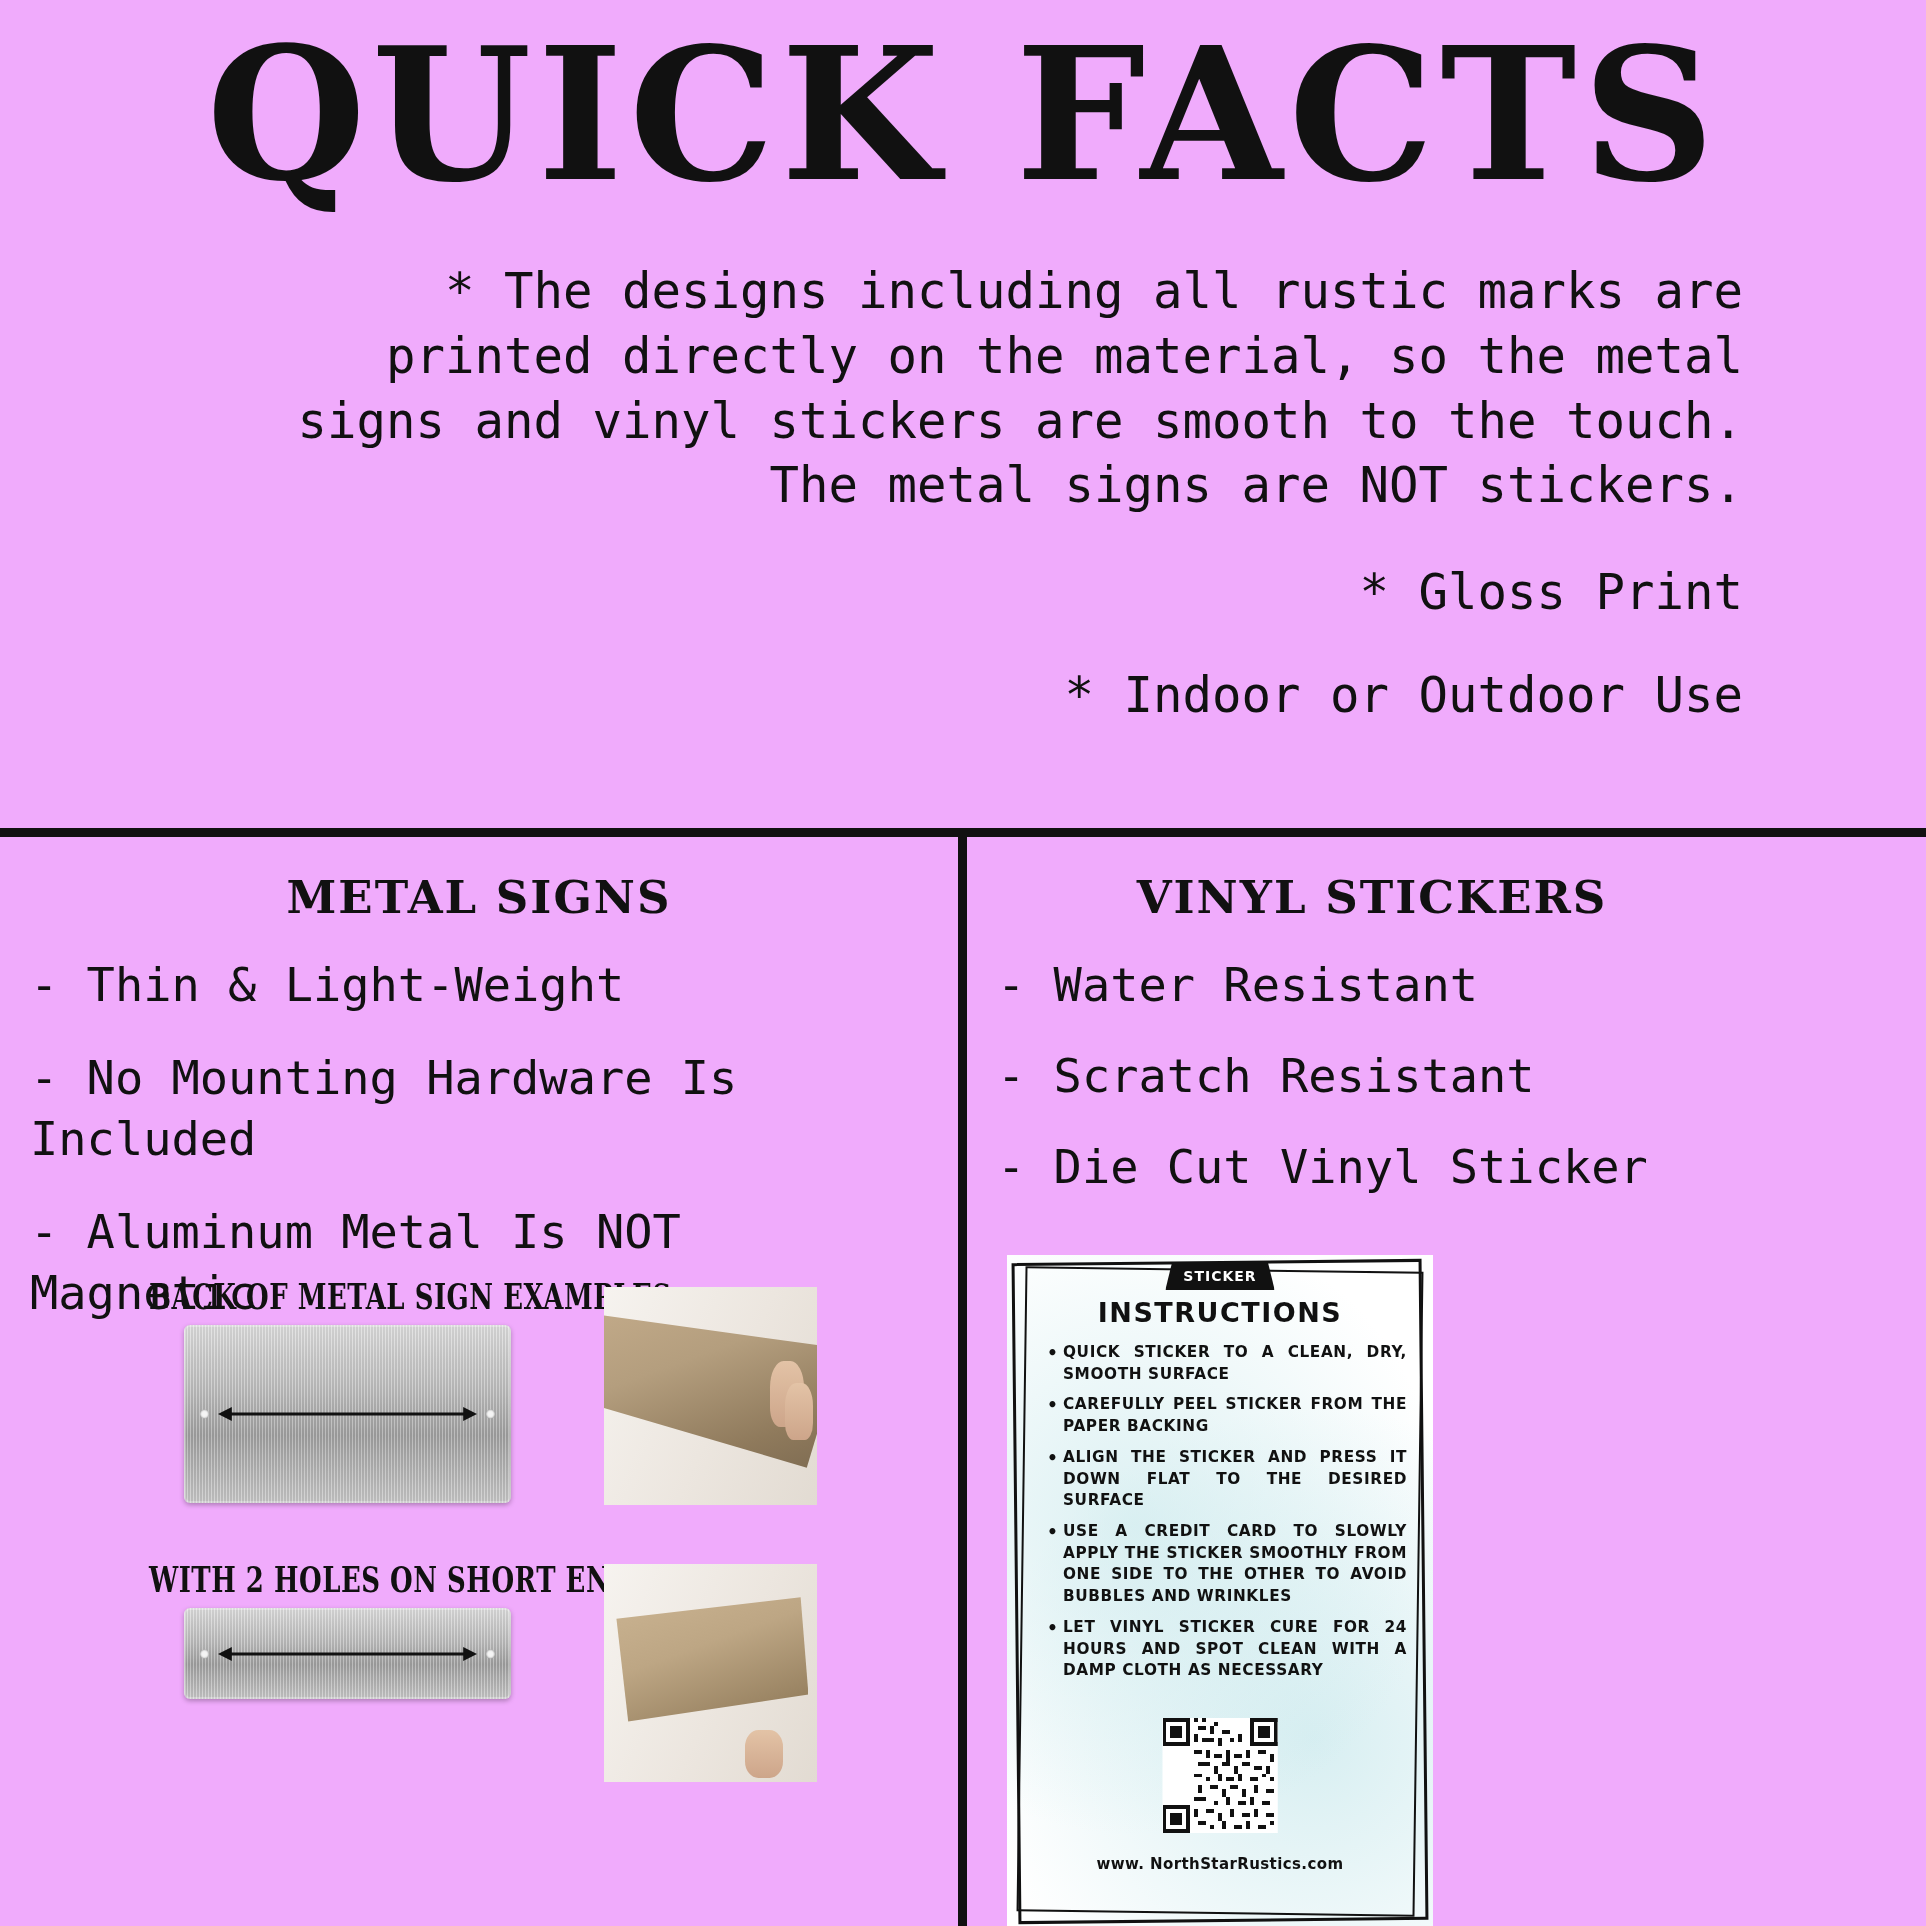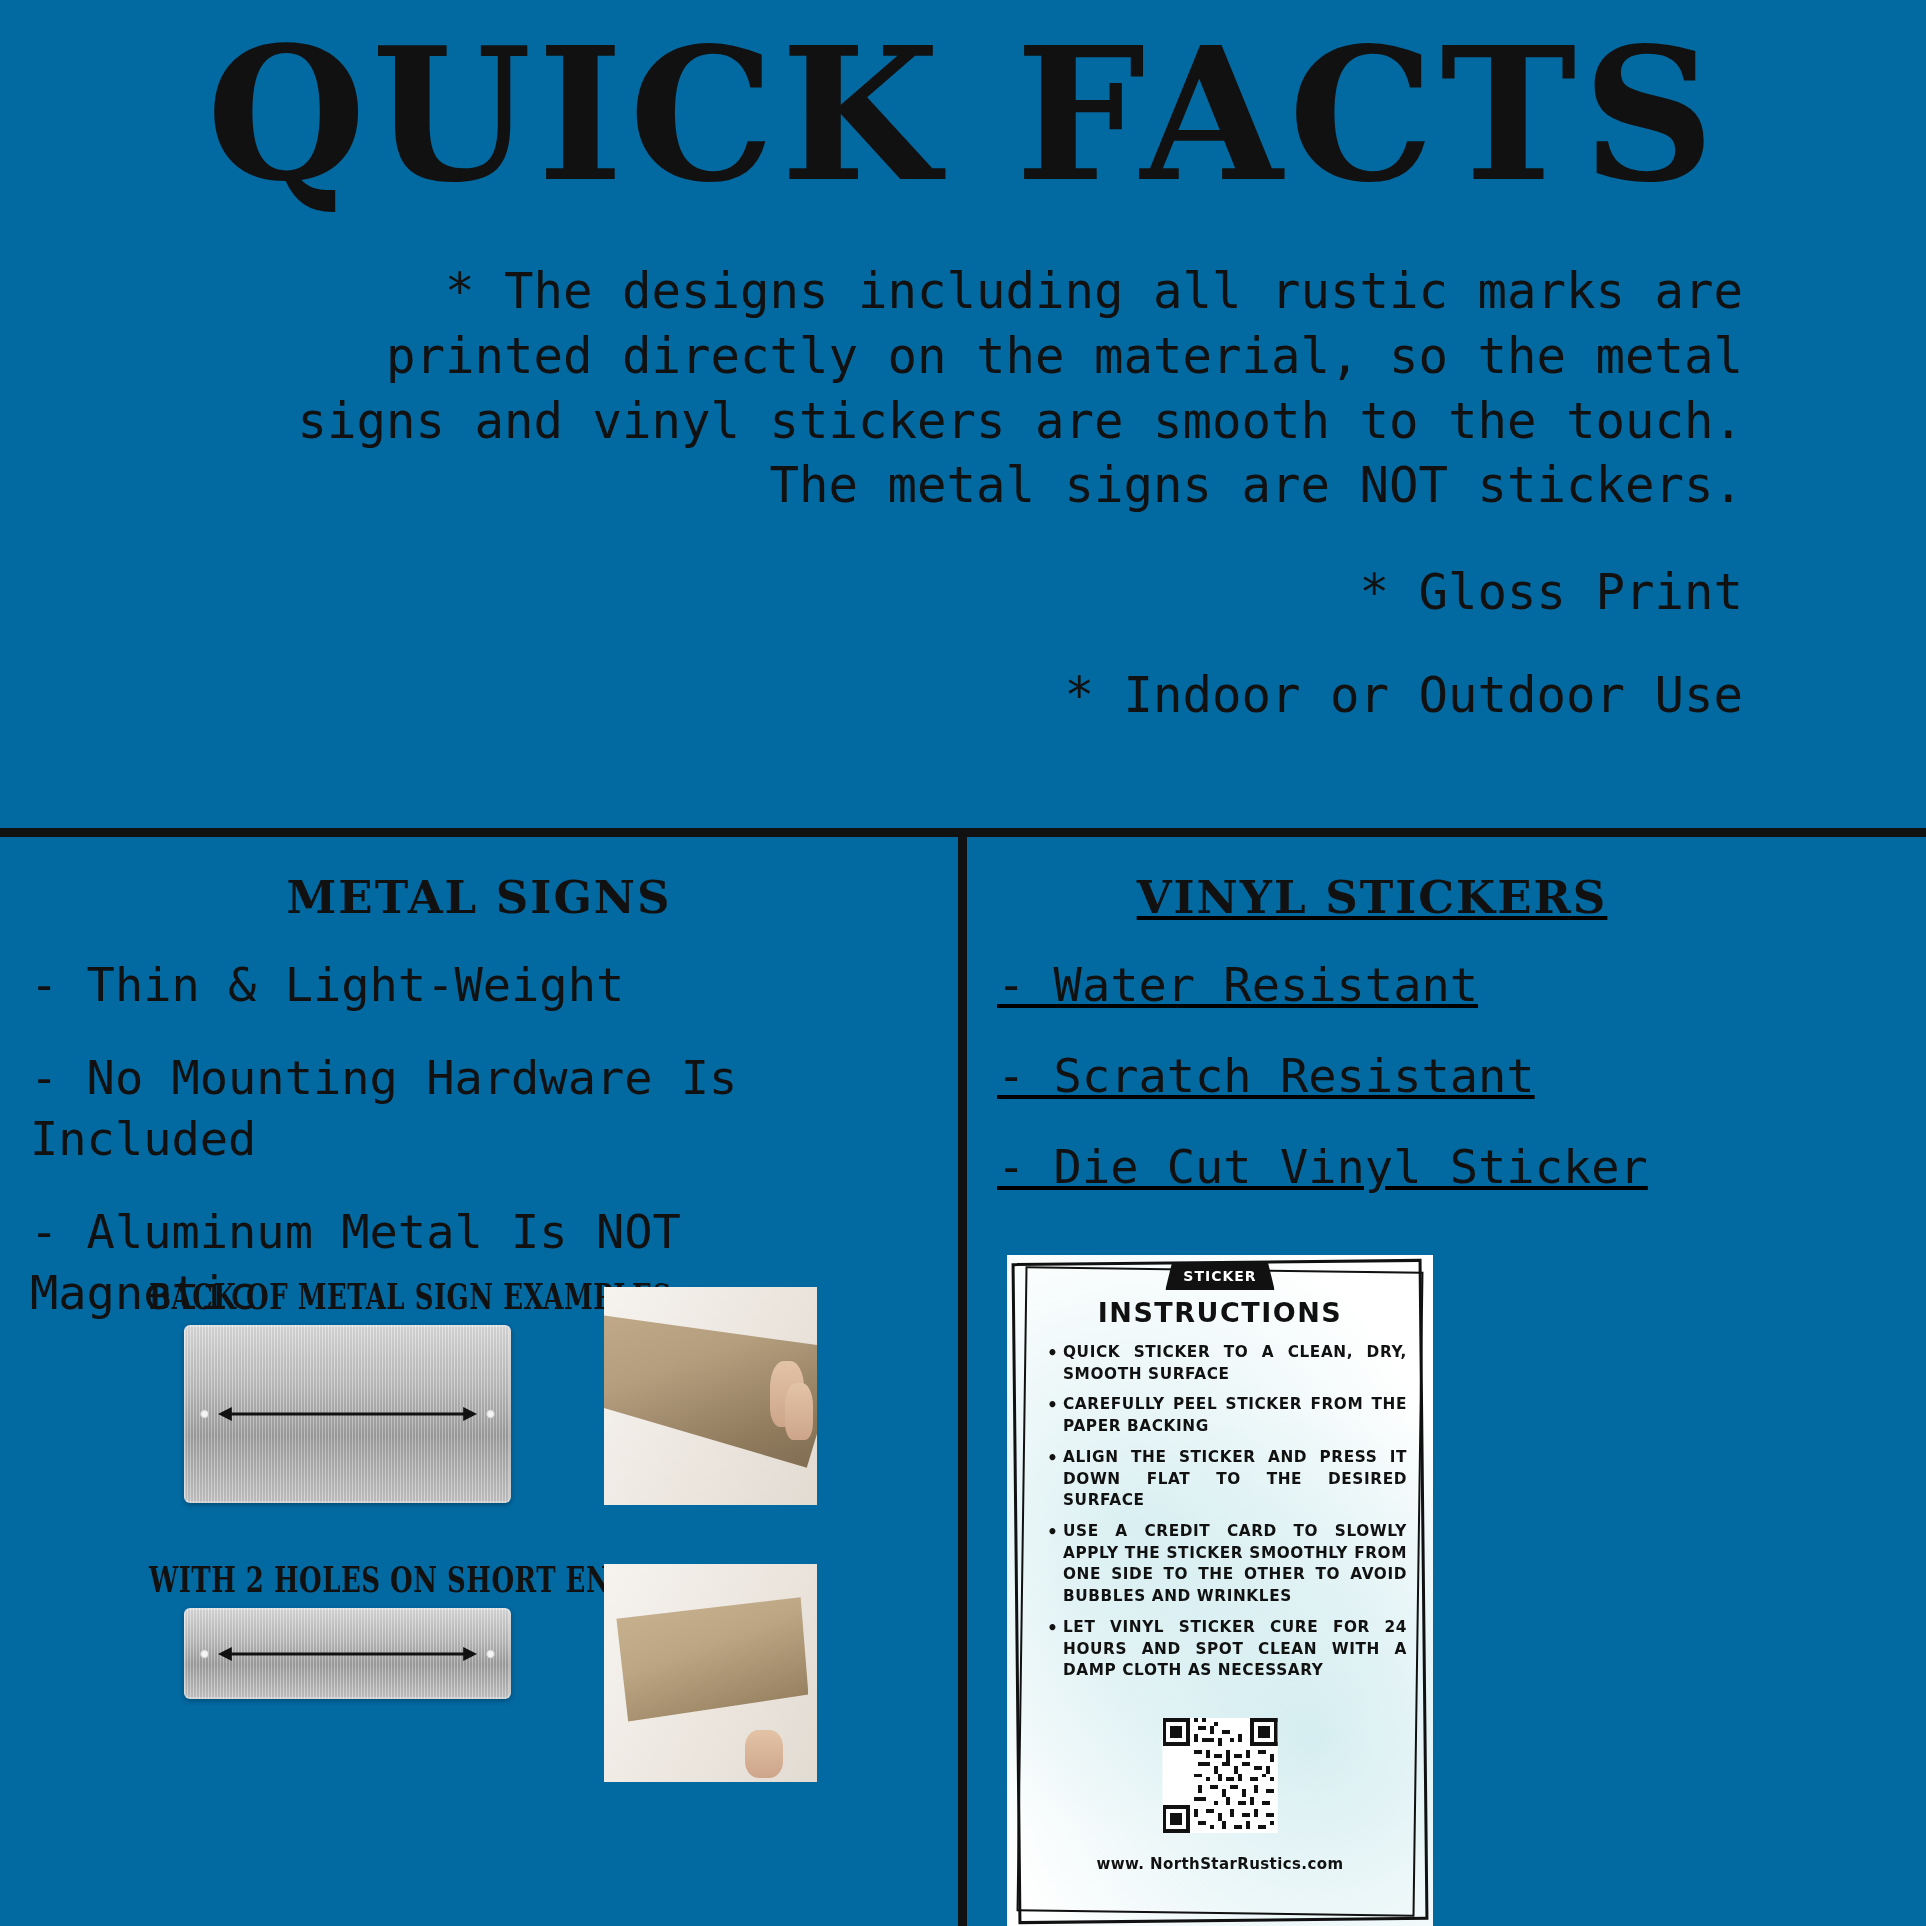"QUICK FACTS" #page { background: #0369a1 -> #f0abfc }
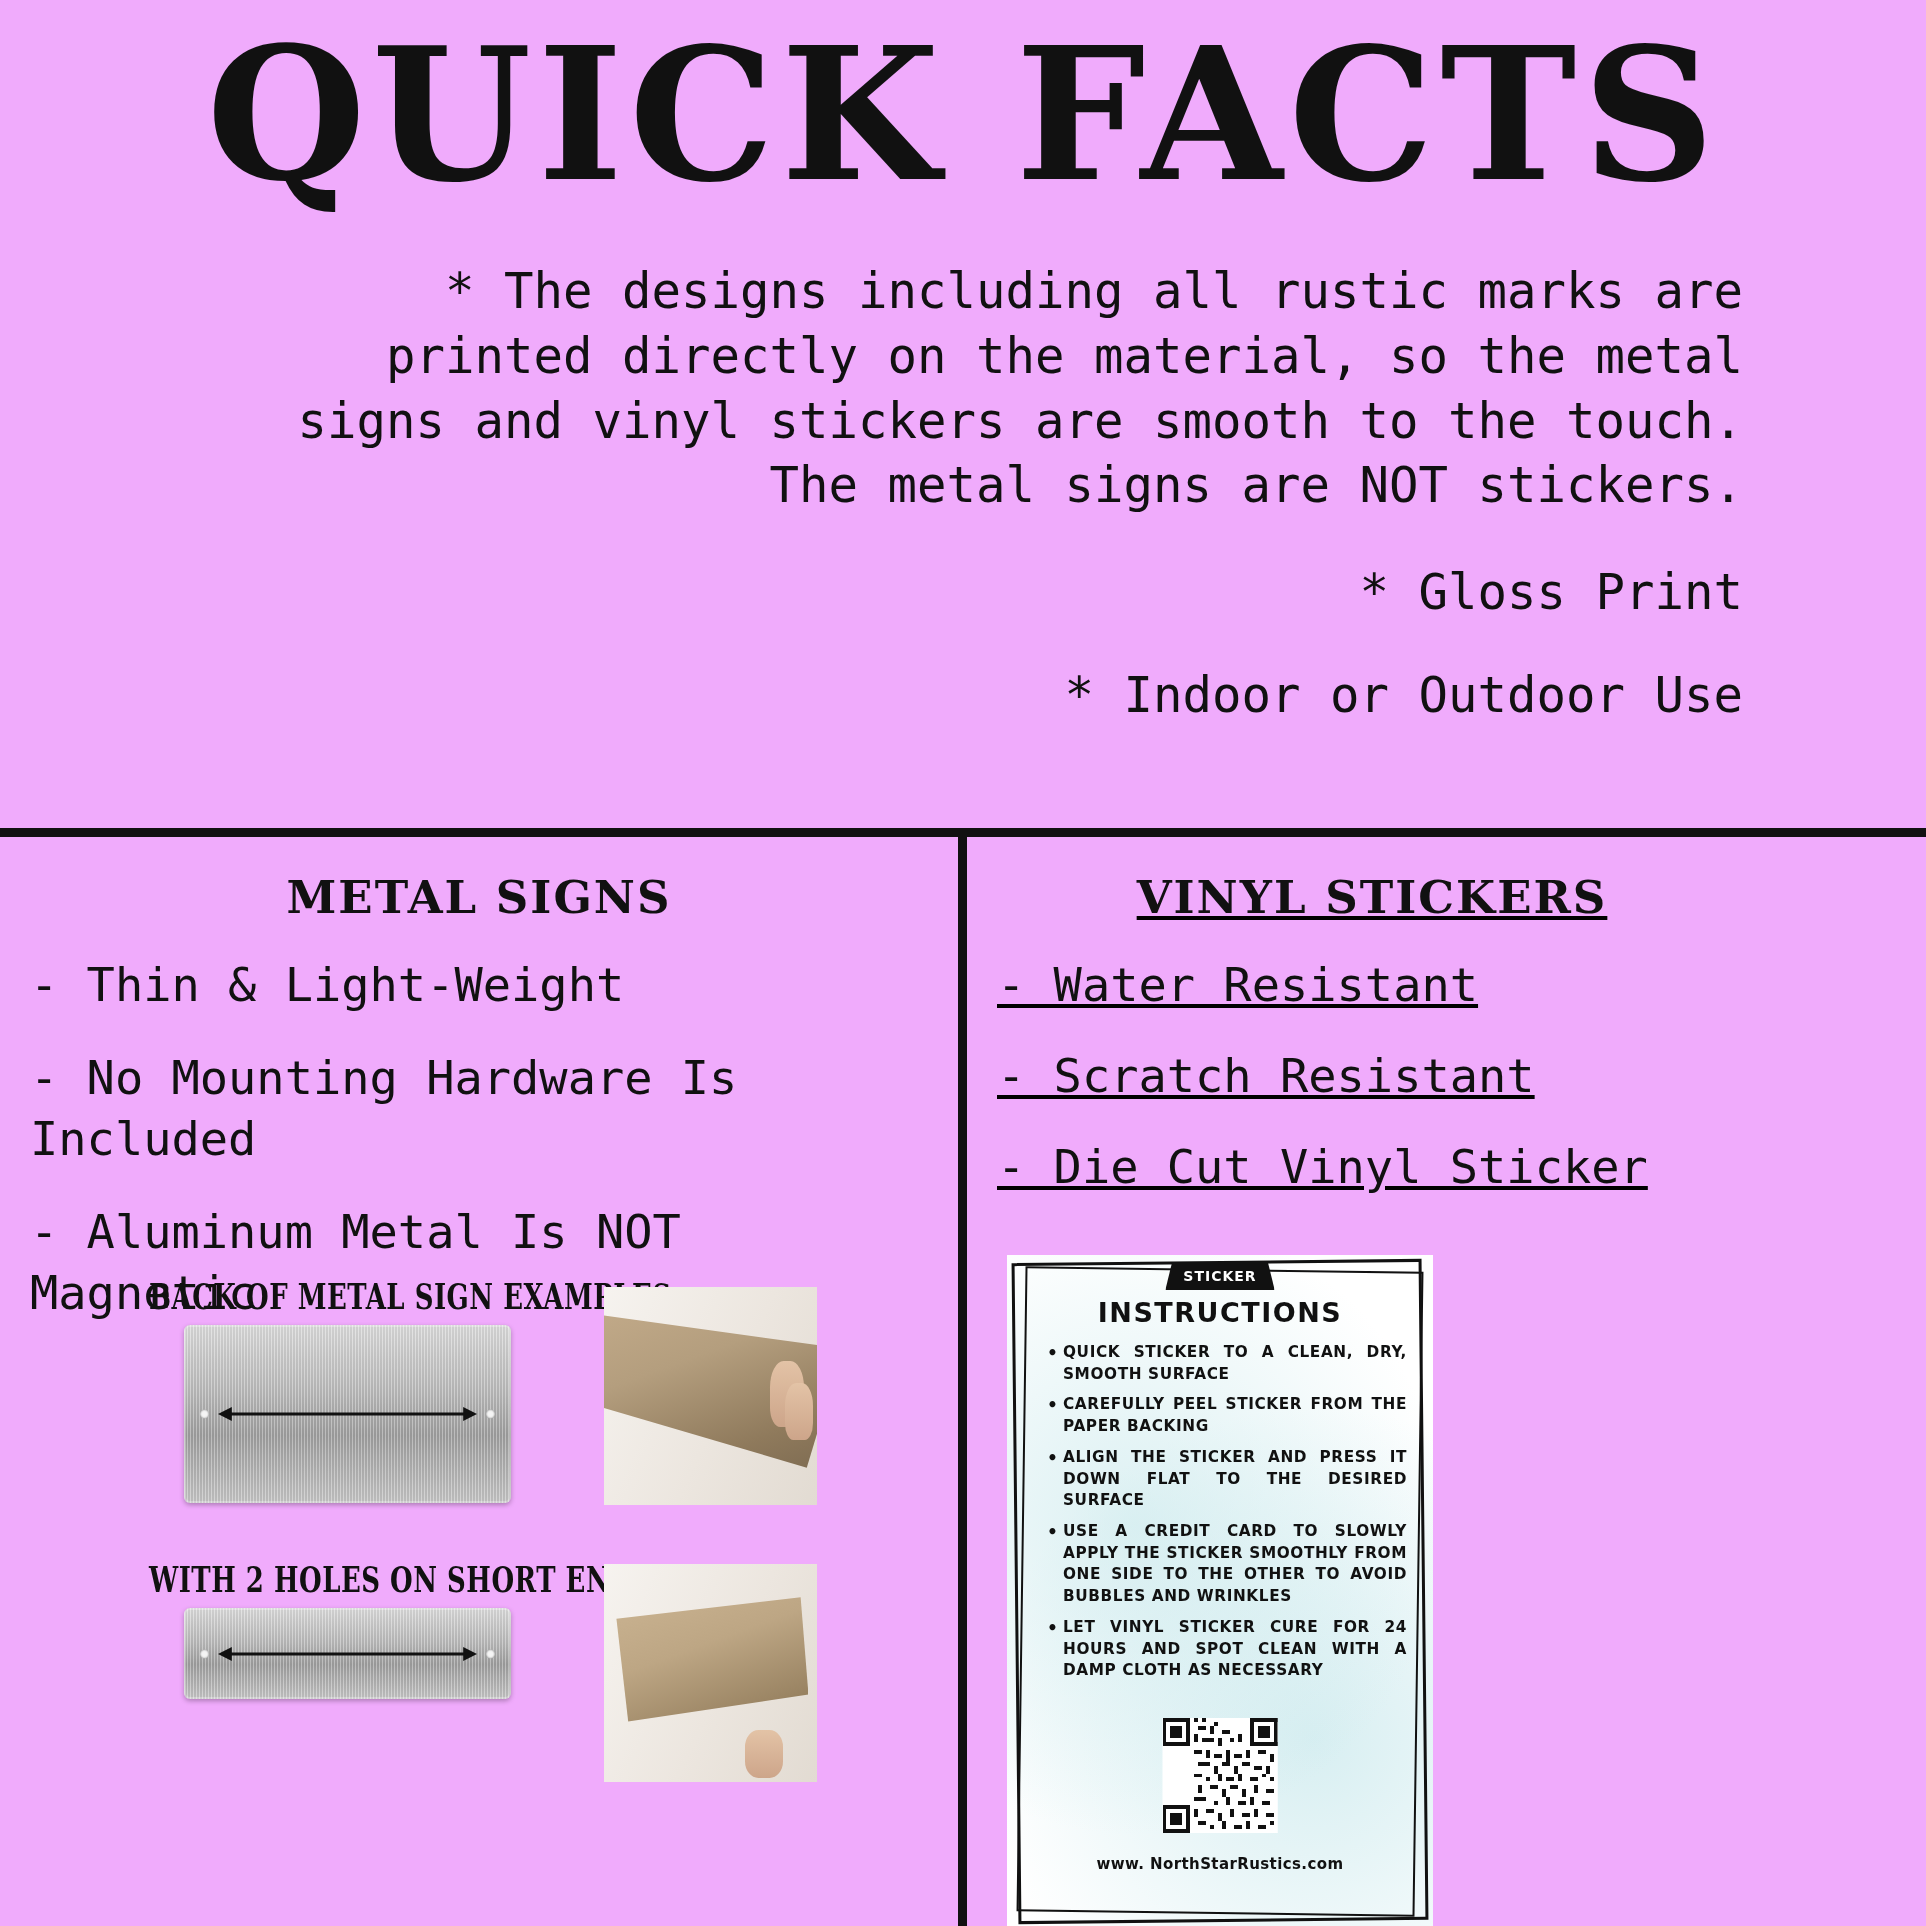"VINYL STICKERS" .col-right { text-decoration: underline -> none }
